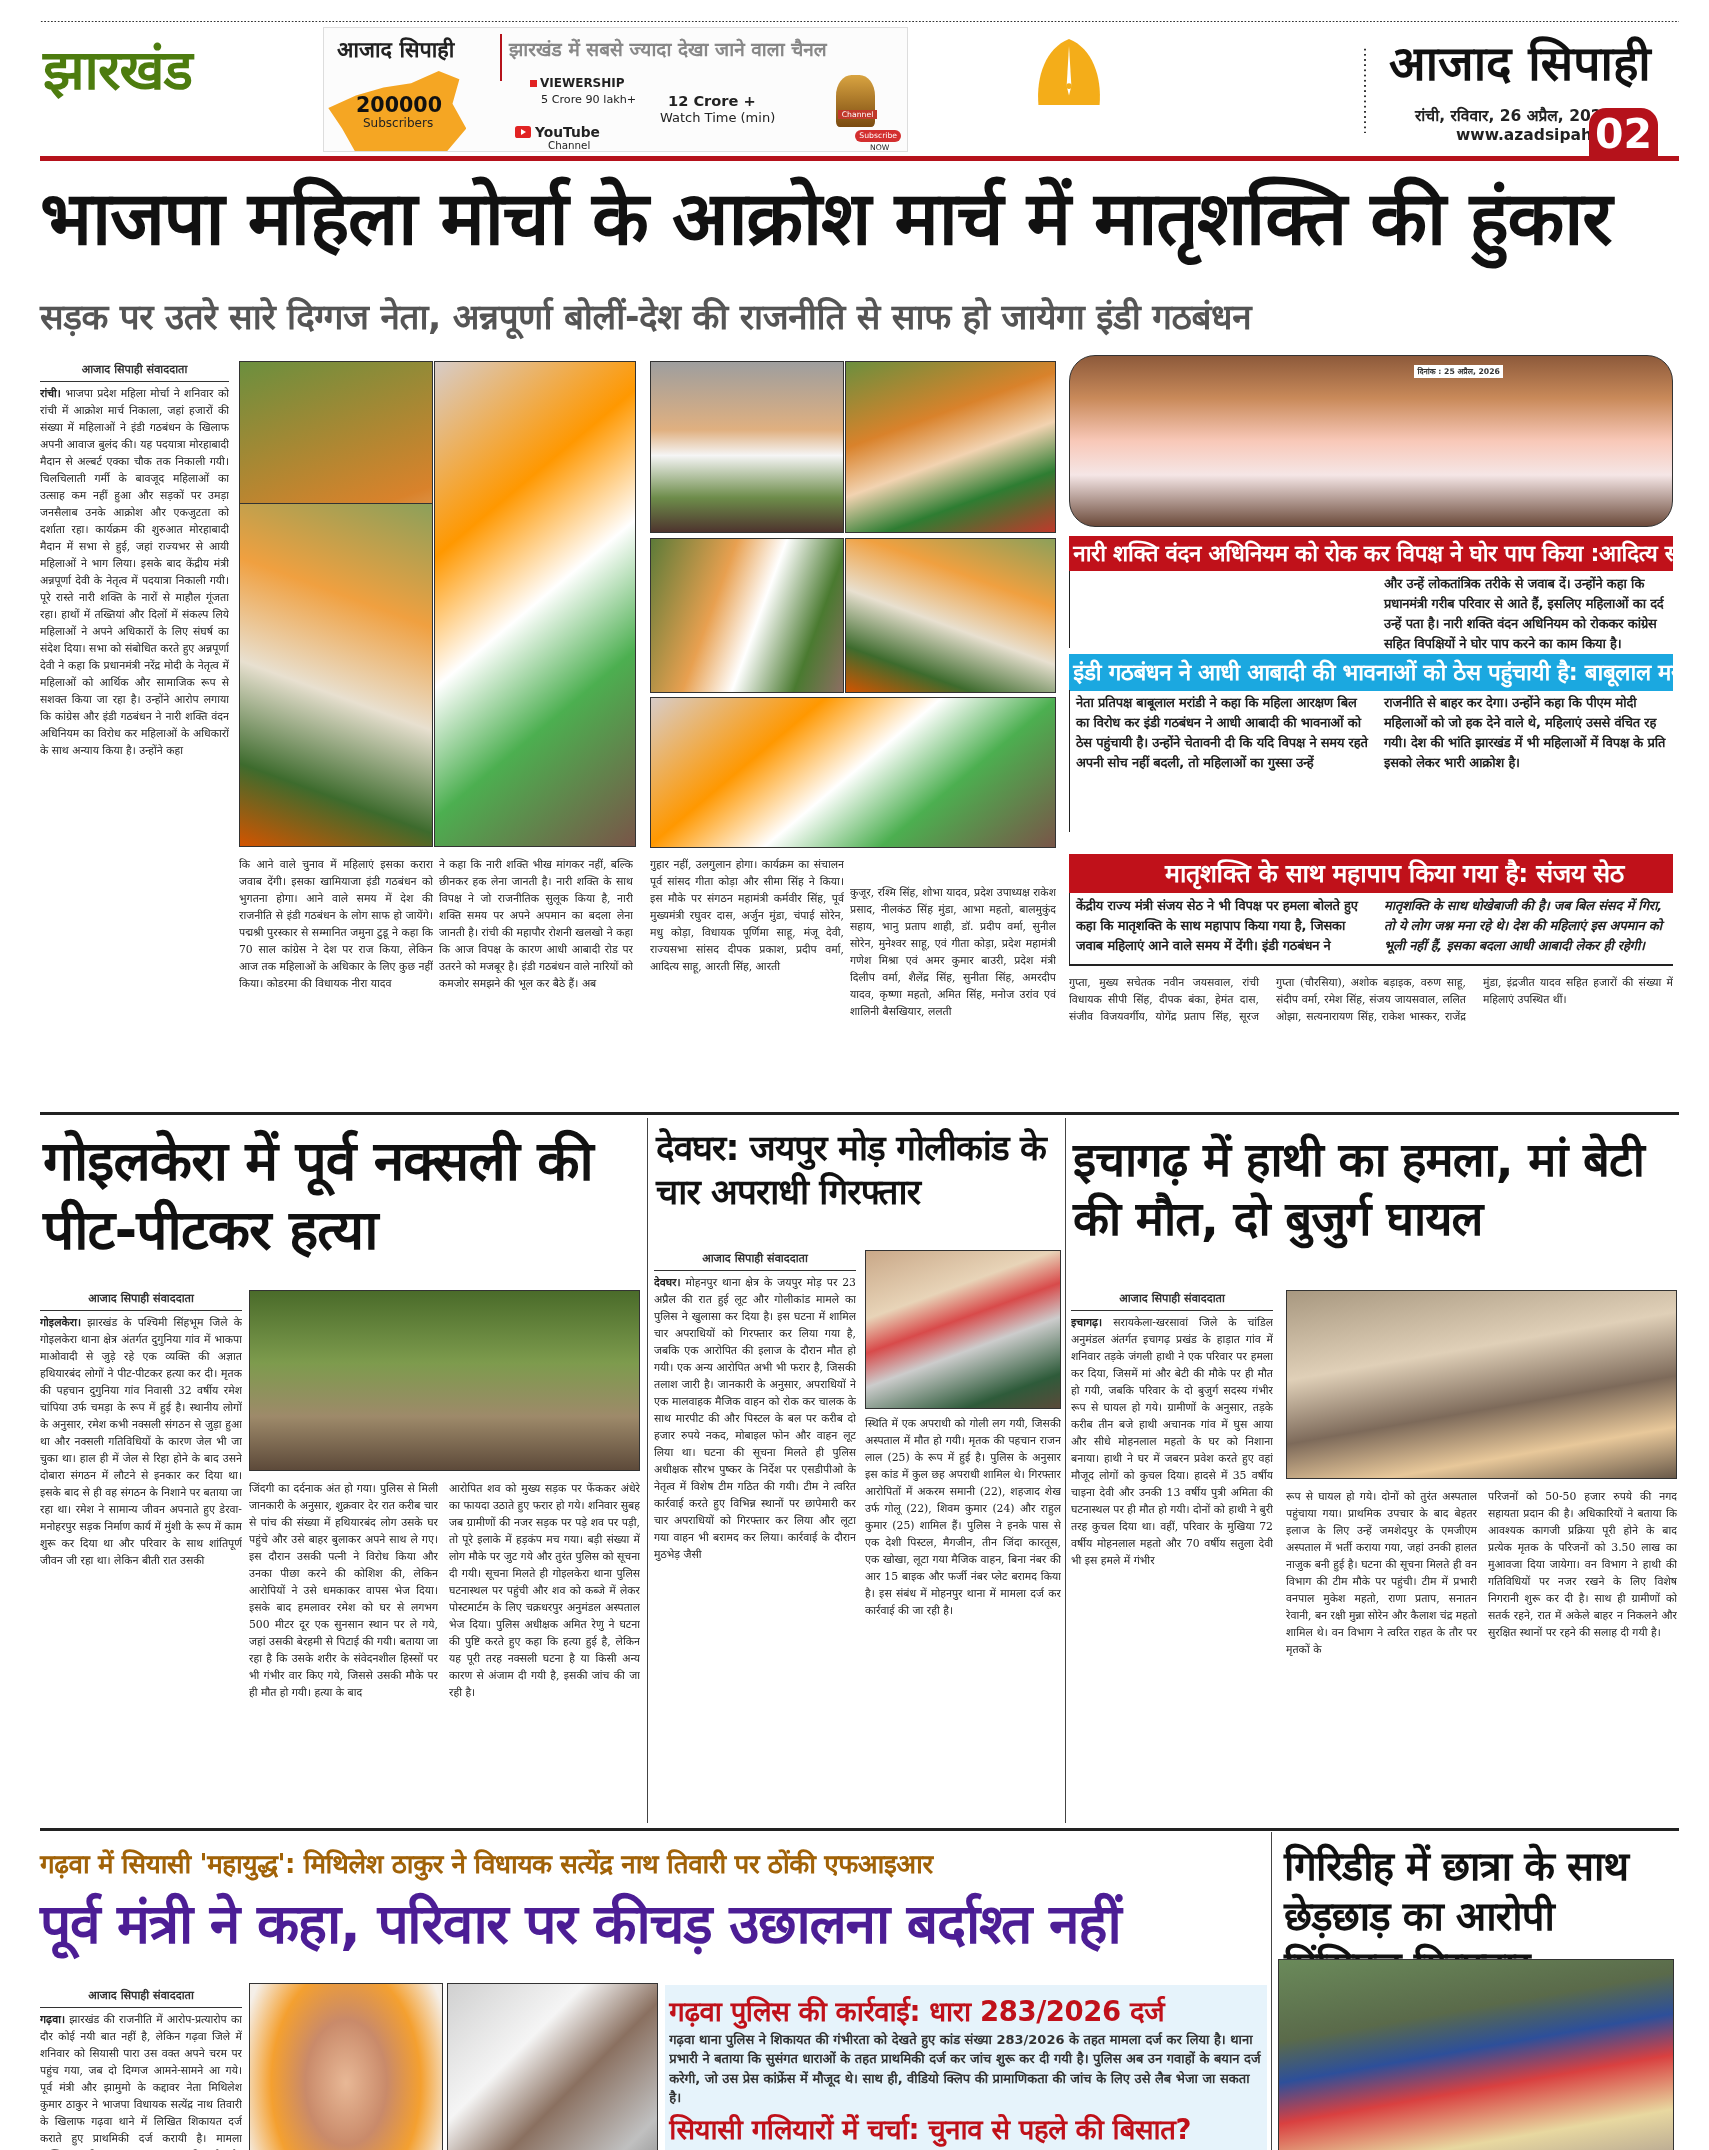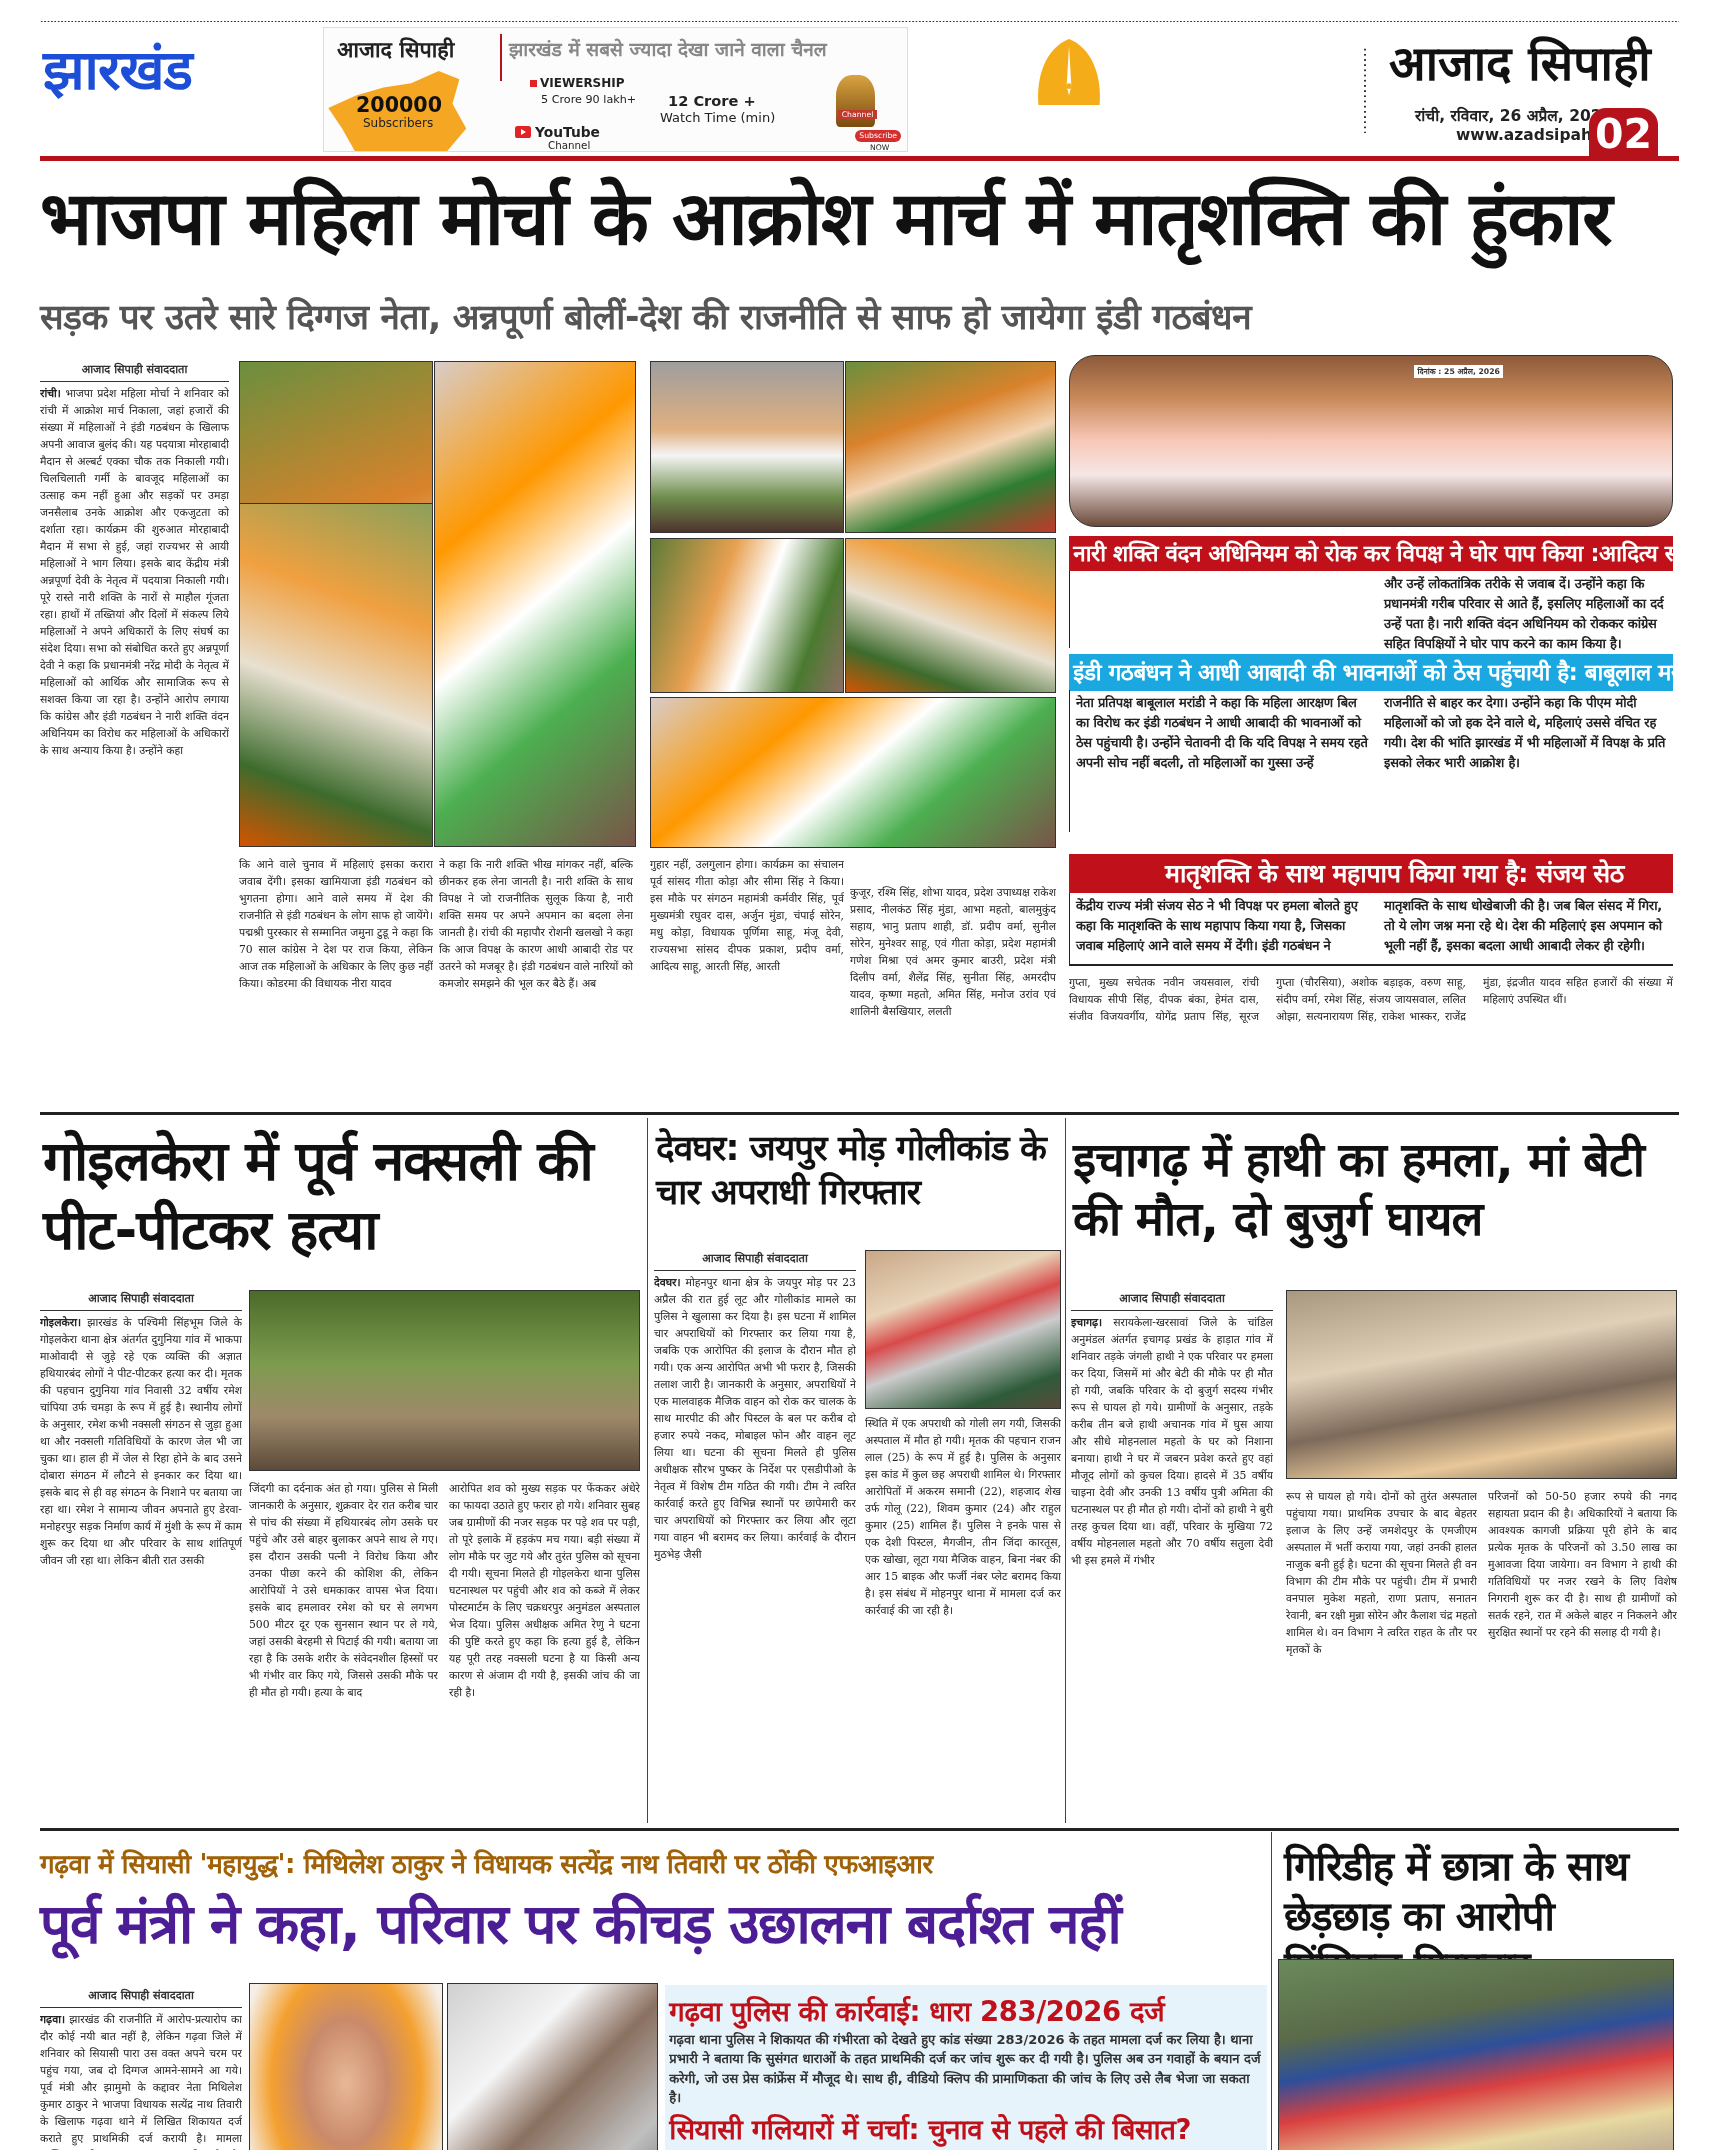"झारखंड" .section-title { color: #1d4ed8 -> #4d7c0f }
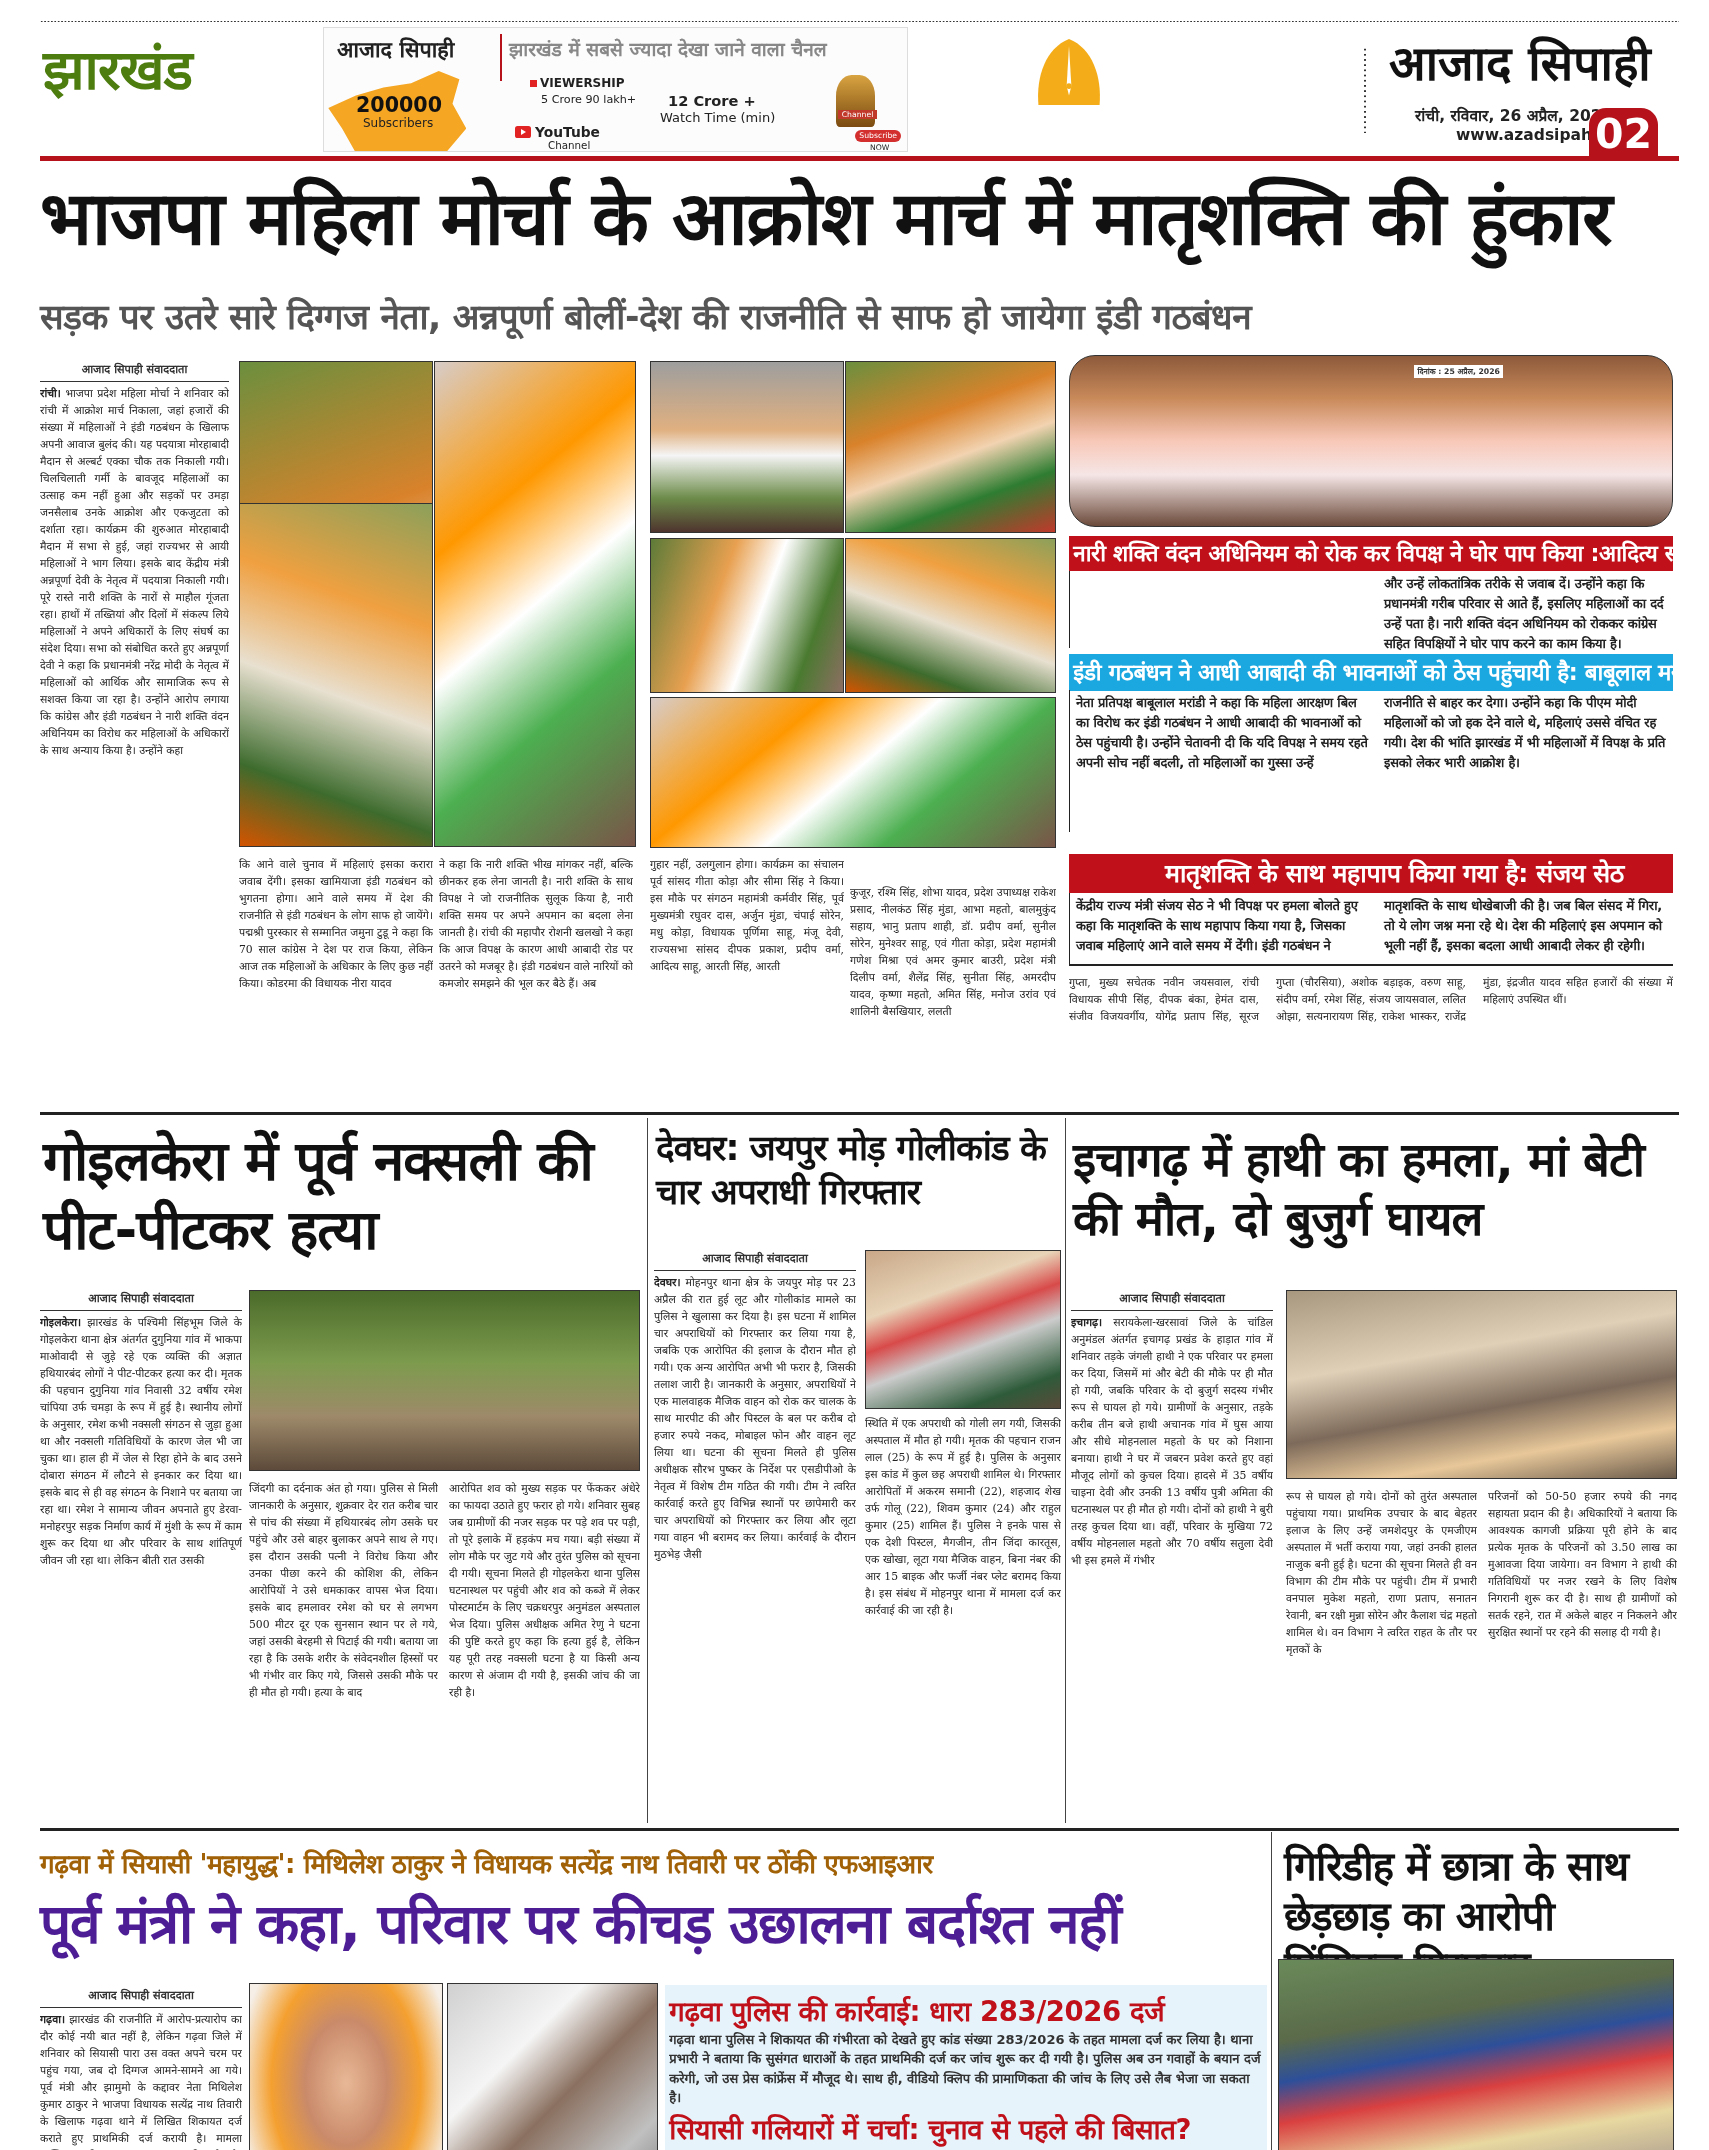"मातृशक्ति के साथ धोखेबाजी की" div.panel-text { font-style: none -> italic }
